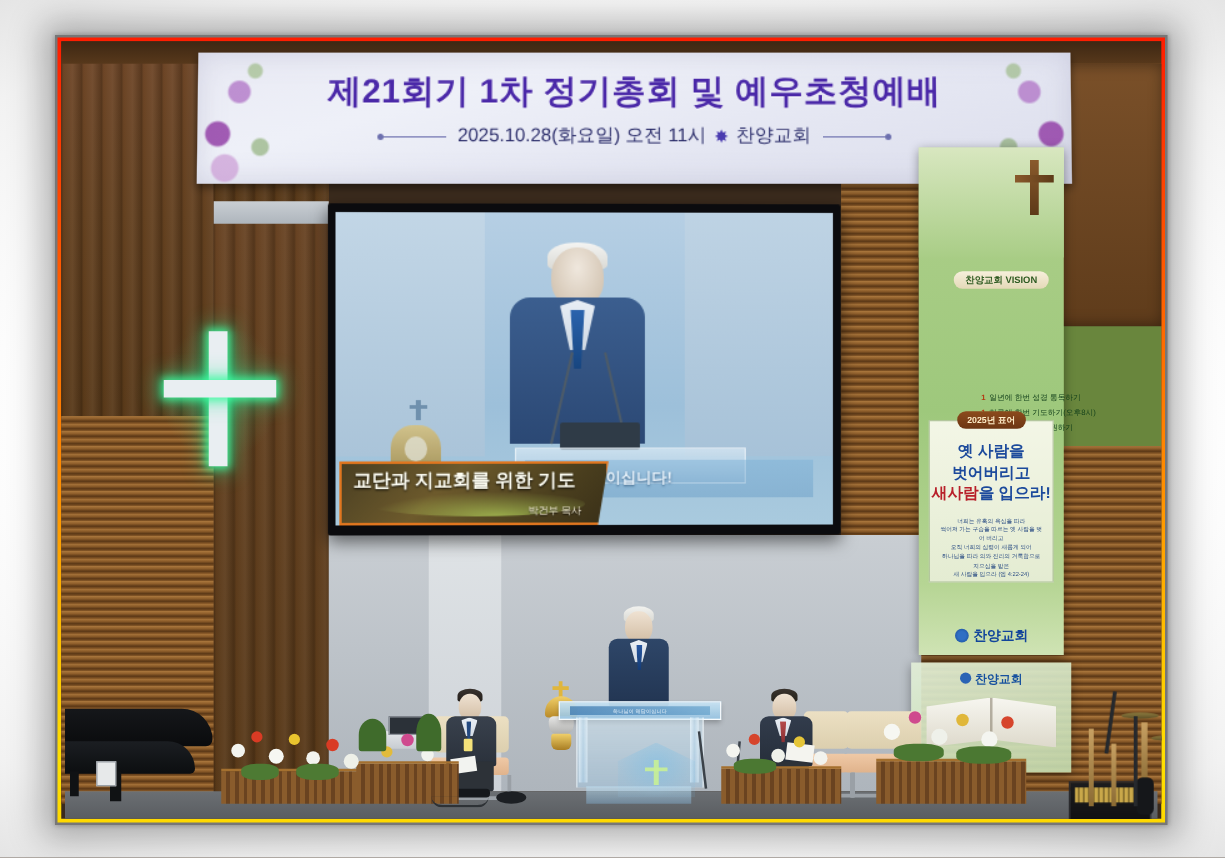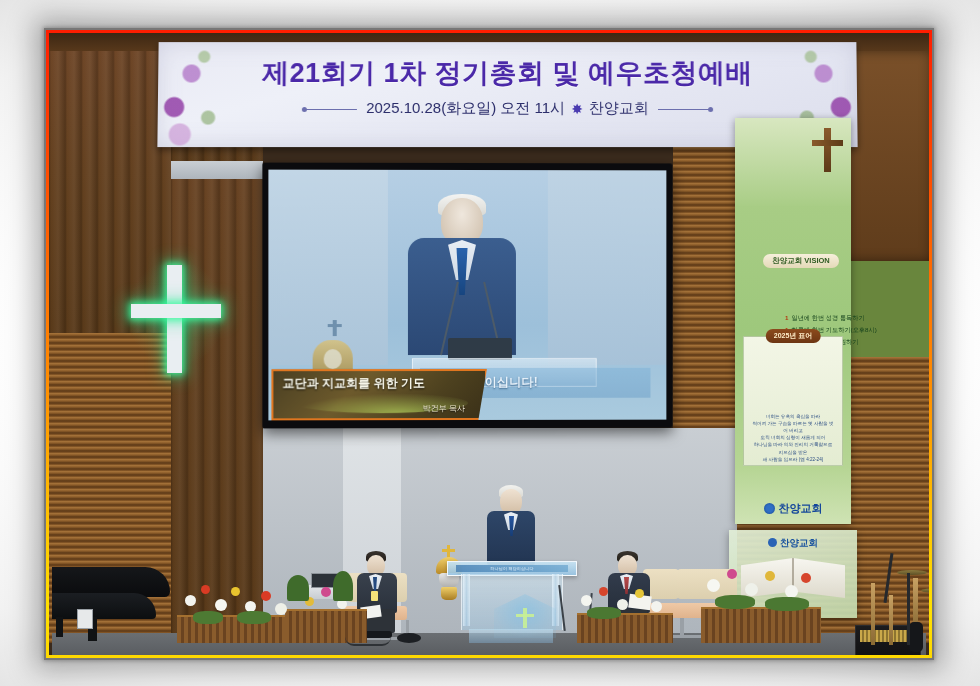"찬양교회 VISION" #vision .v-tagwrap { margin-top: 36px -> none }
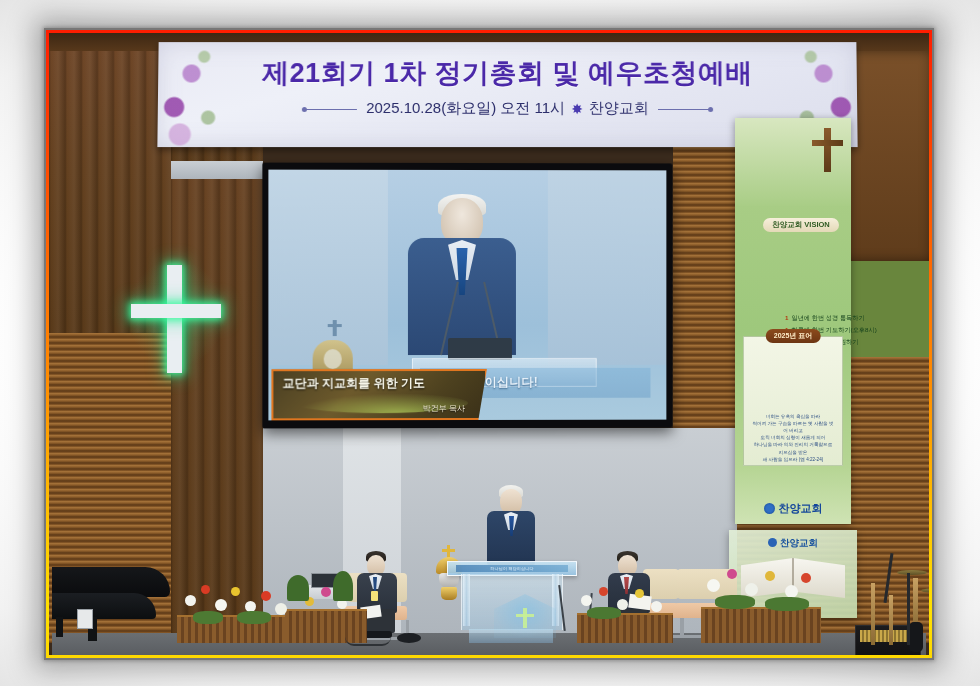"옛 사람을" div.v-motto { html: none -> <div> <div>옛 사람을</div> <div>벗어버리고</div> <div><span>새사람</span><span>을 입으라!</span></div> </div> }
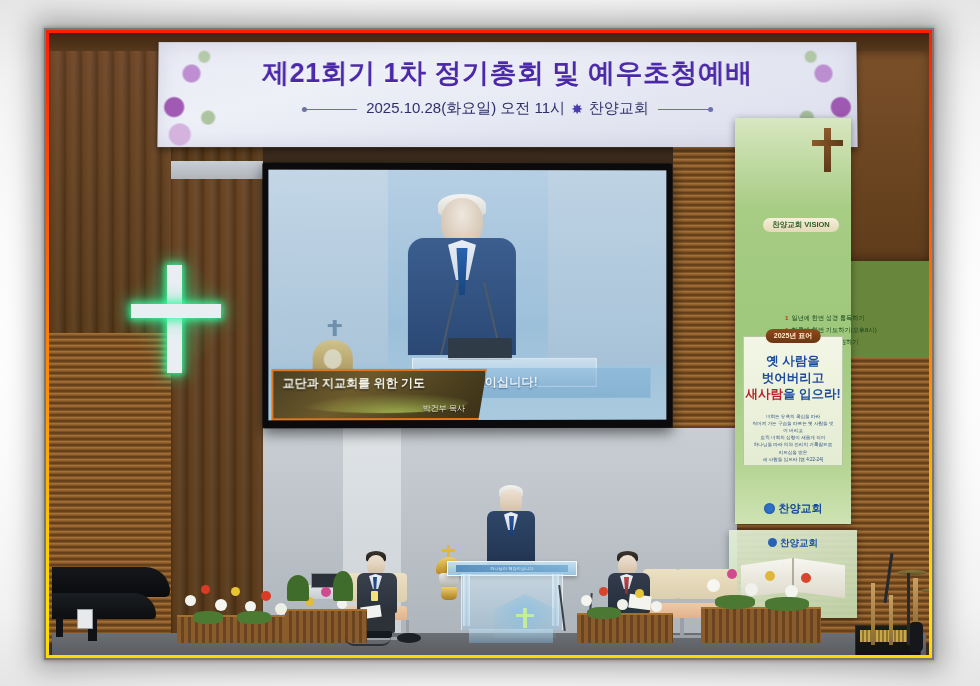"교단과 지교회를 위한 기도" #caption .cap-title { font-size: 12px -> 15px }
